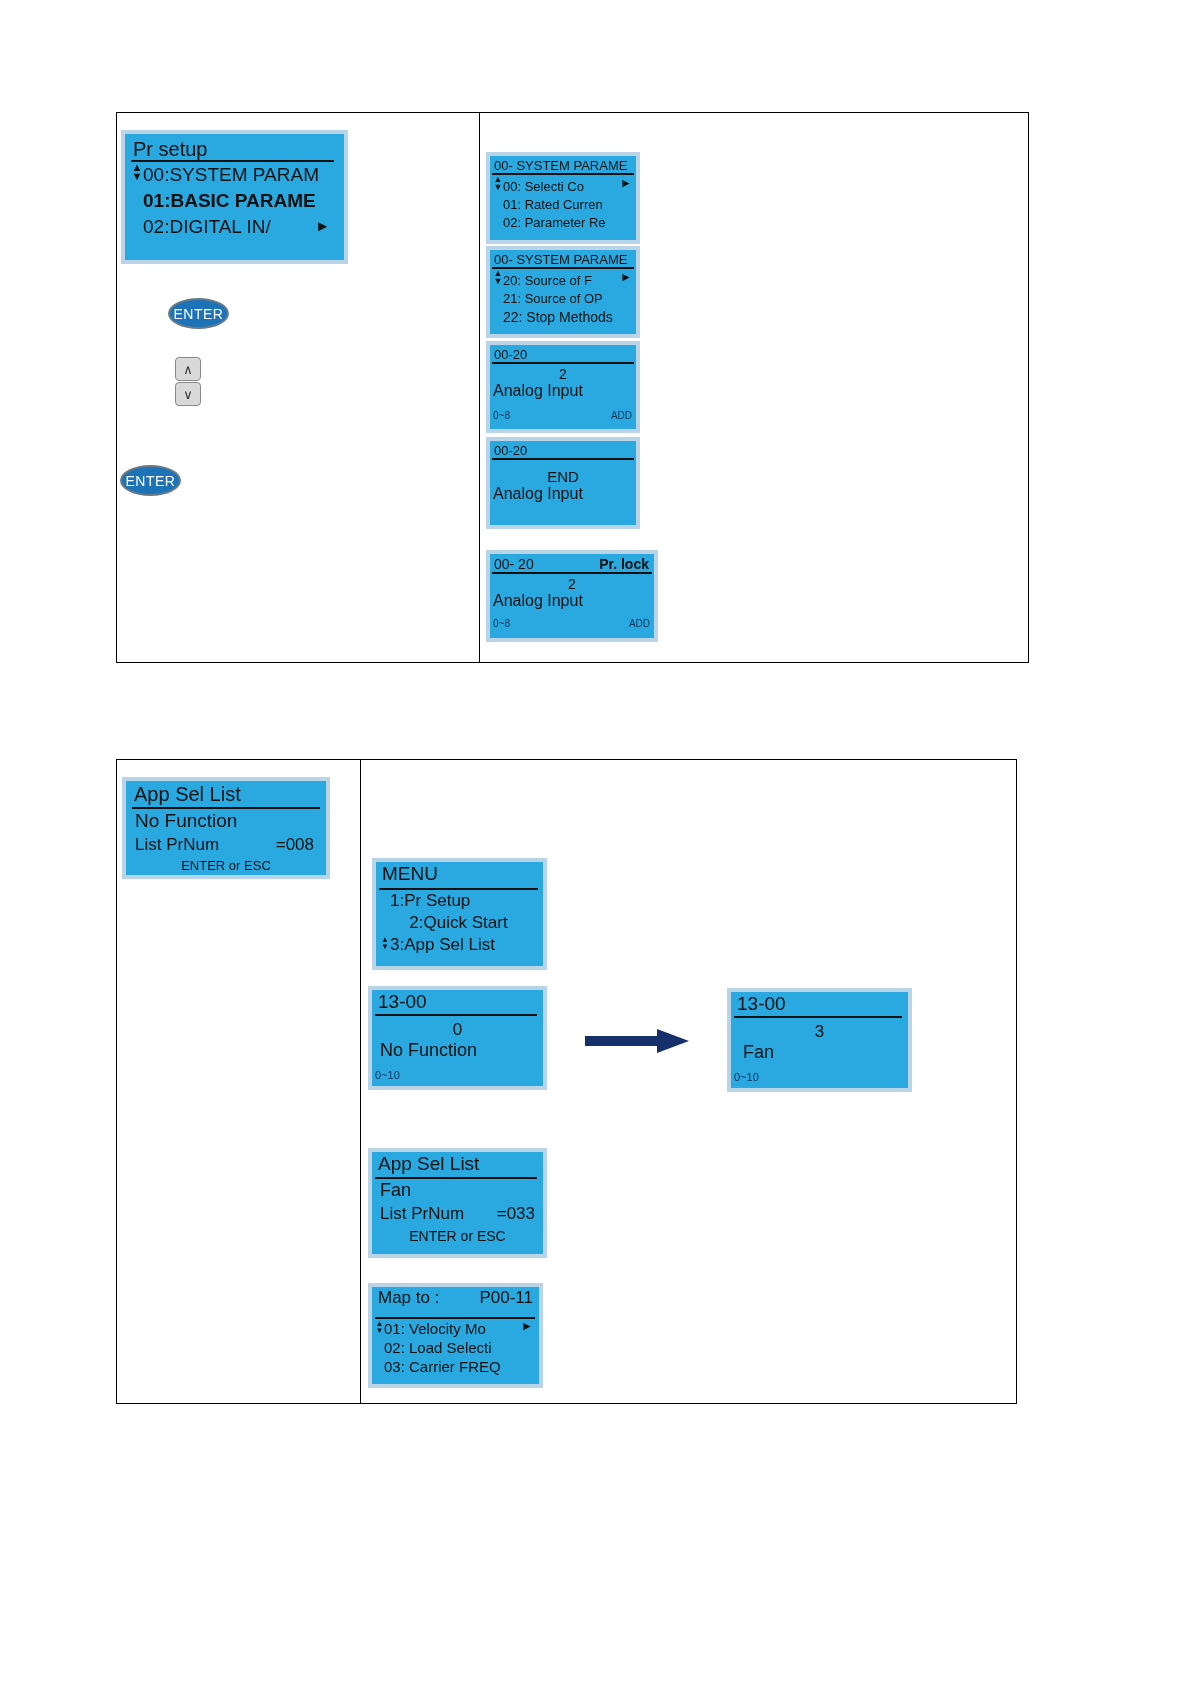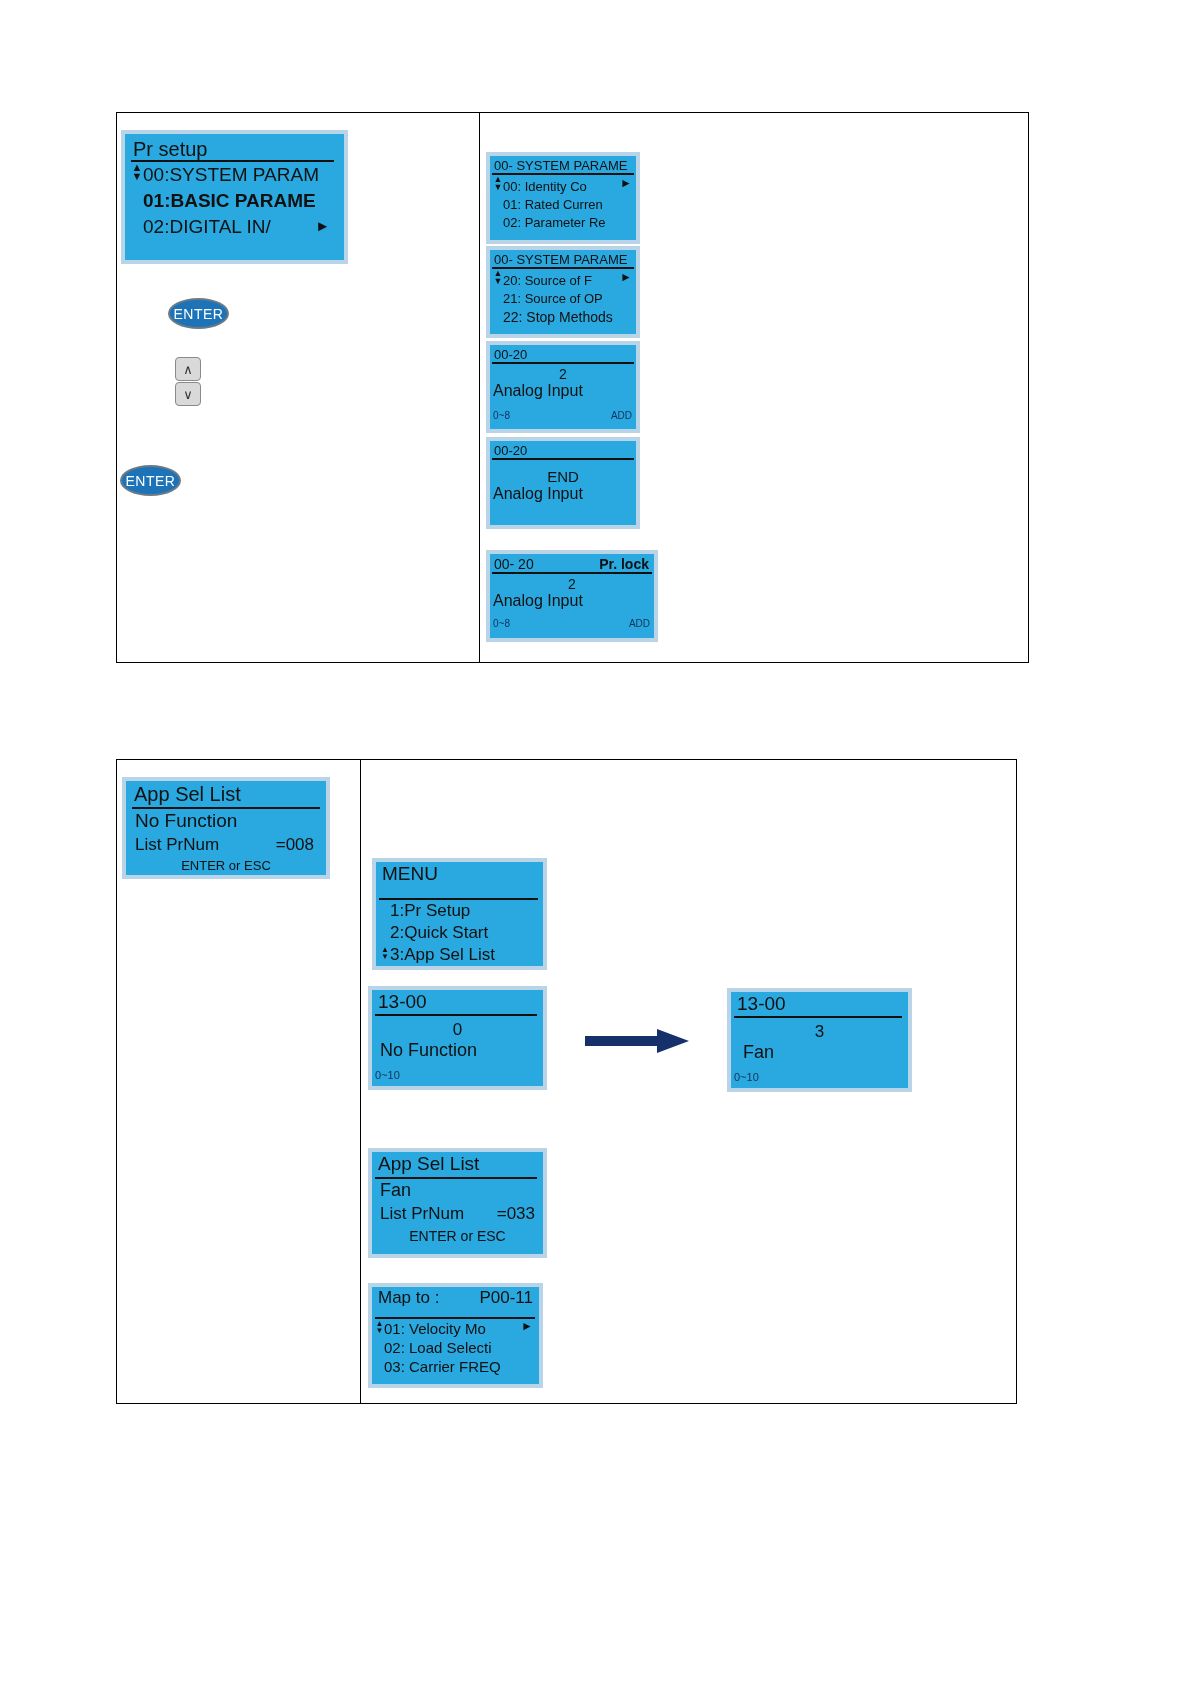"00: Identity Co" span { text: Identity -> Selecti }
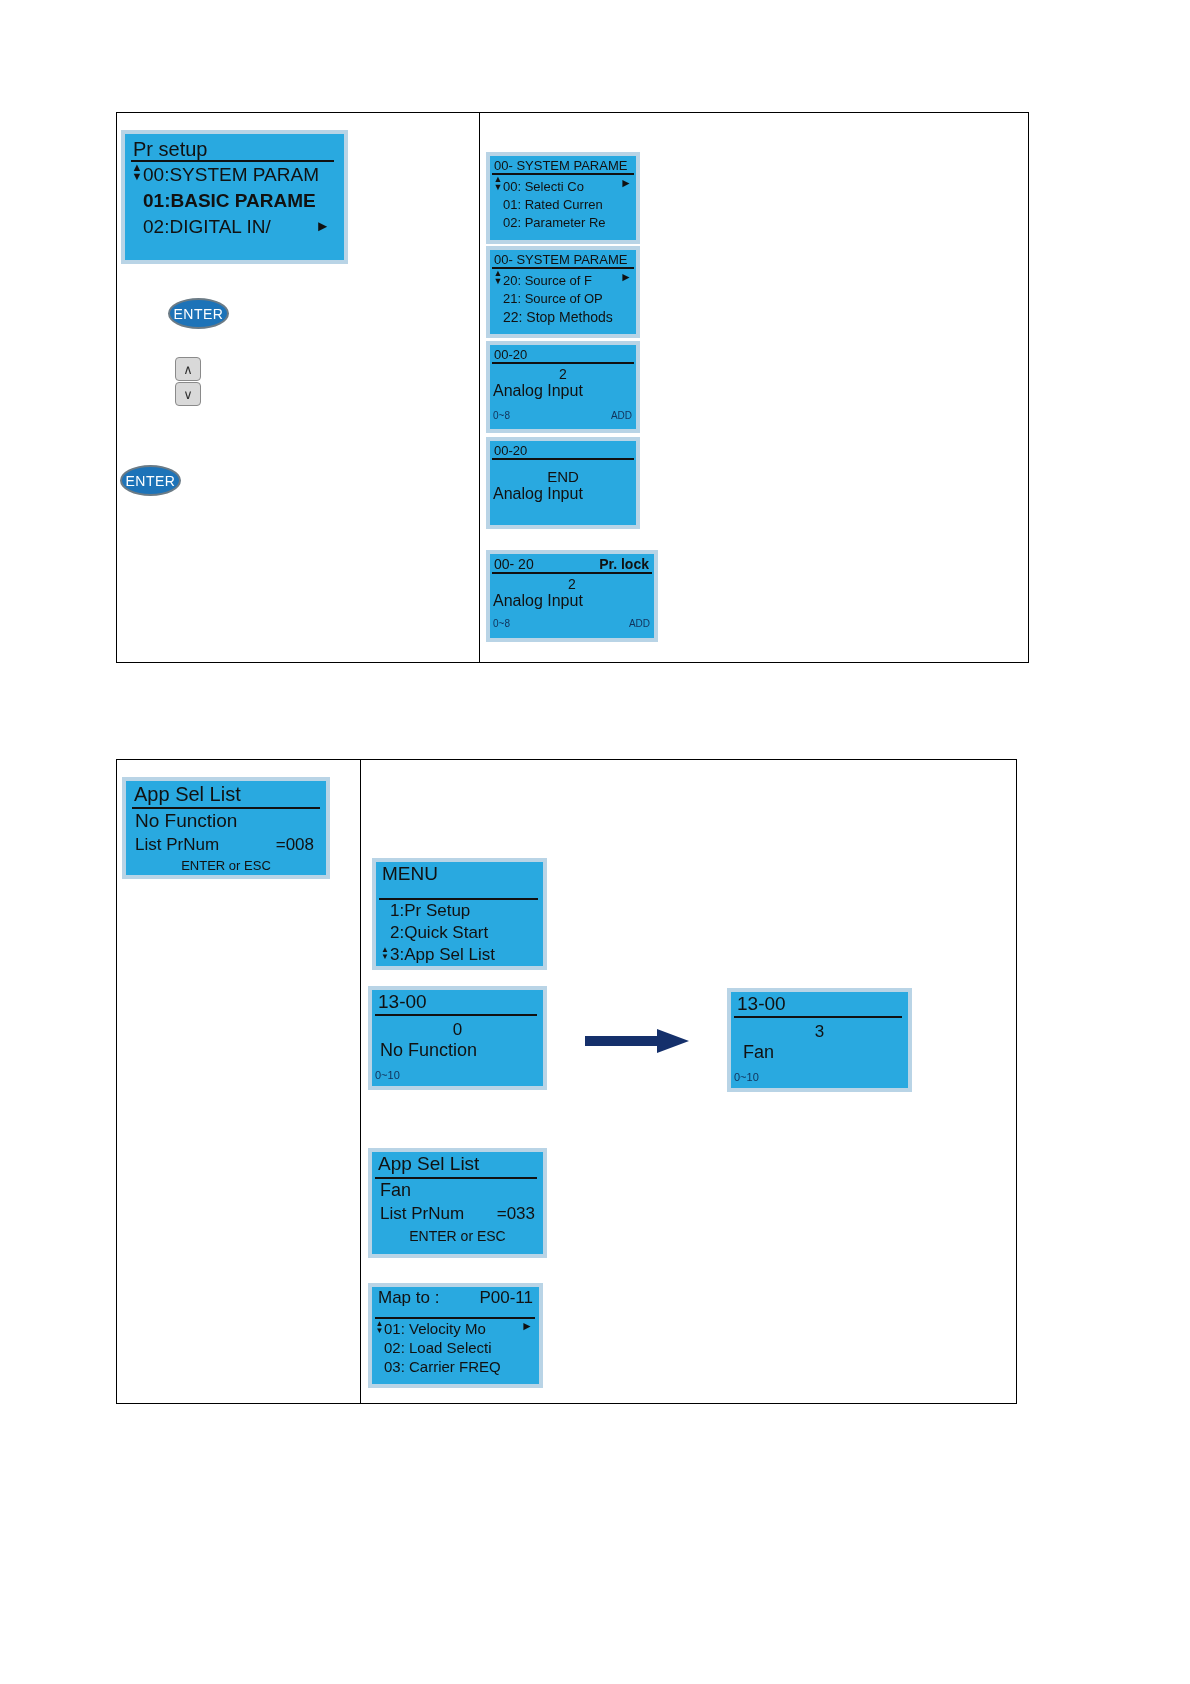"MENU" div.hdr { height: 38px -> 28px }
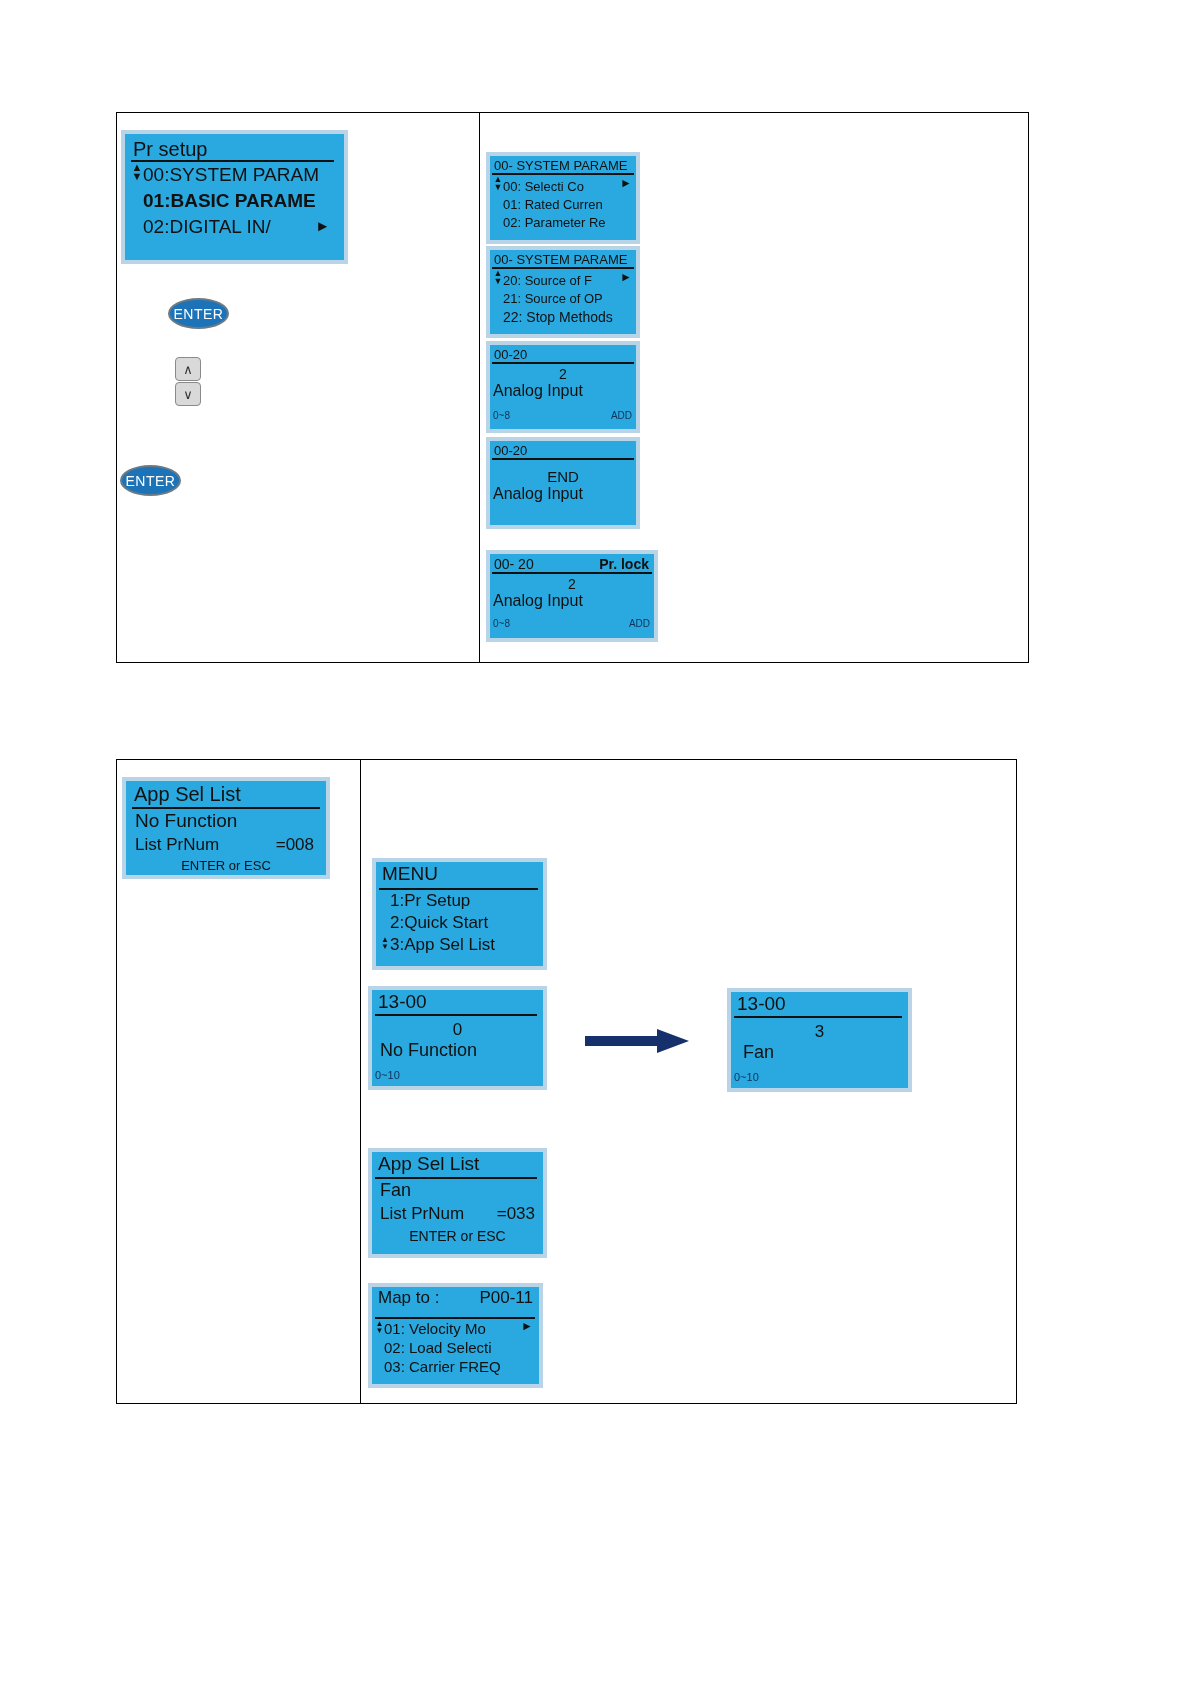"2:Quick Start" div.row { text-align: none -> center }
